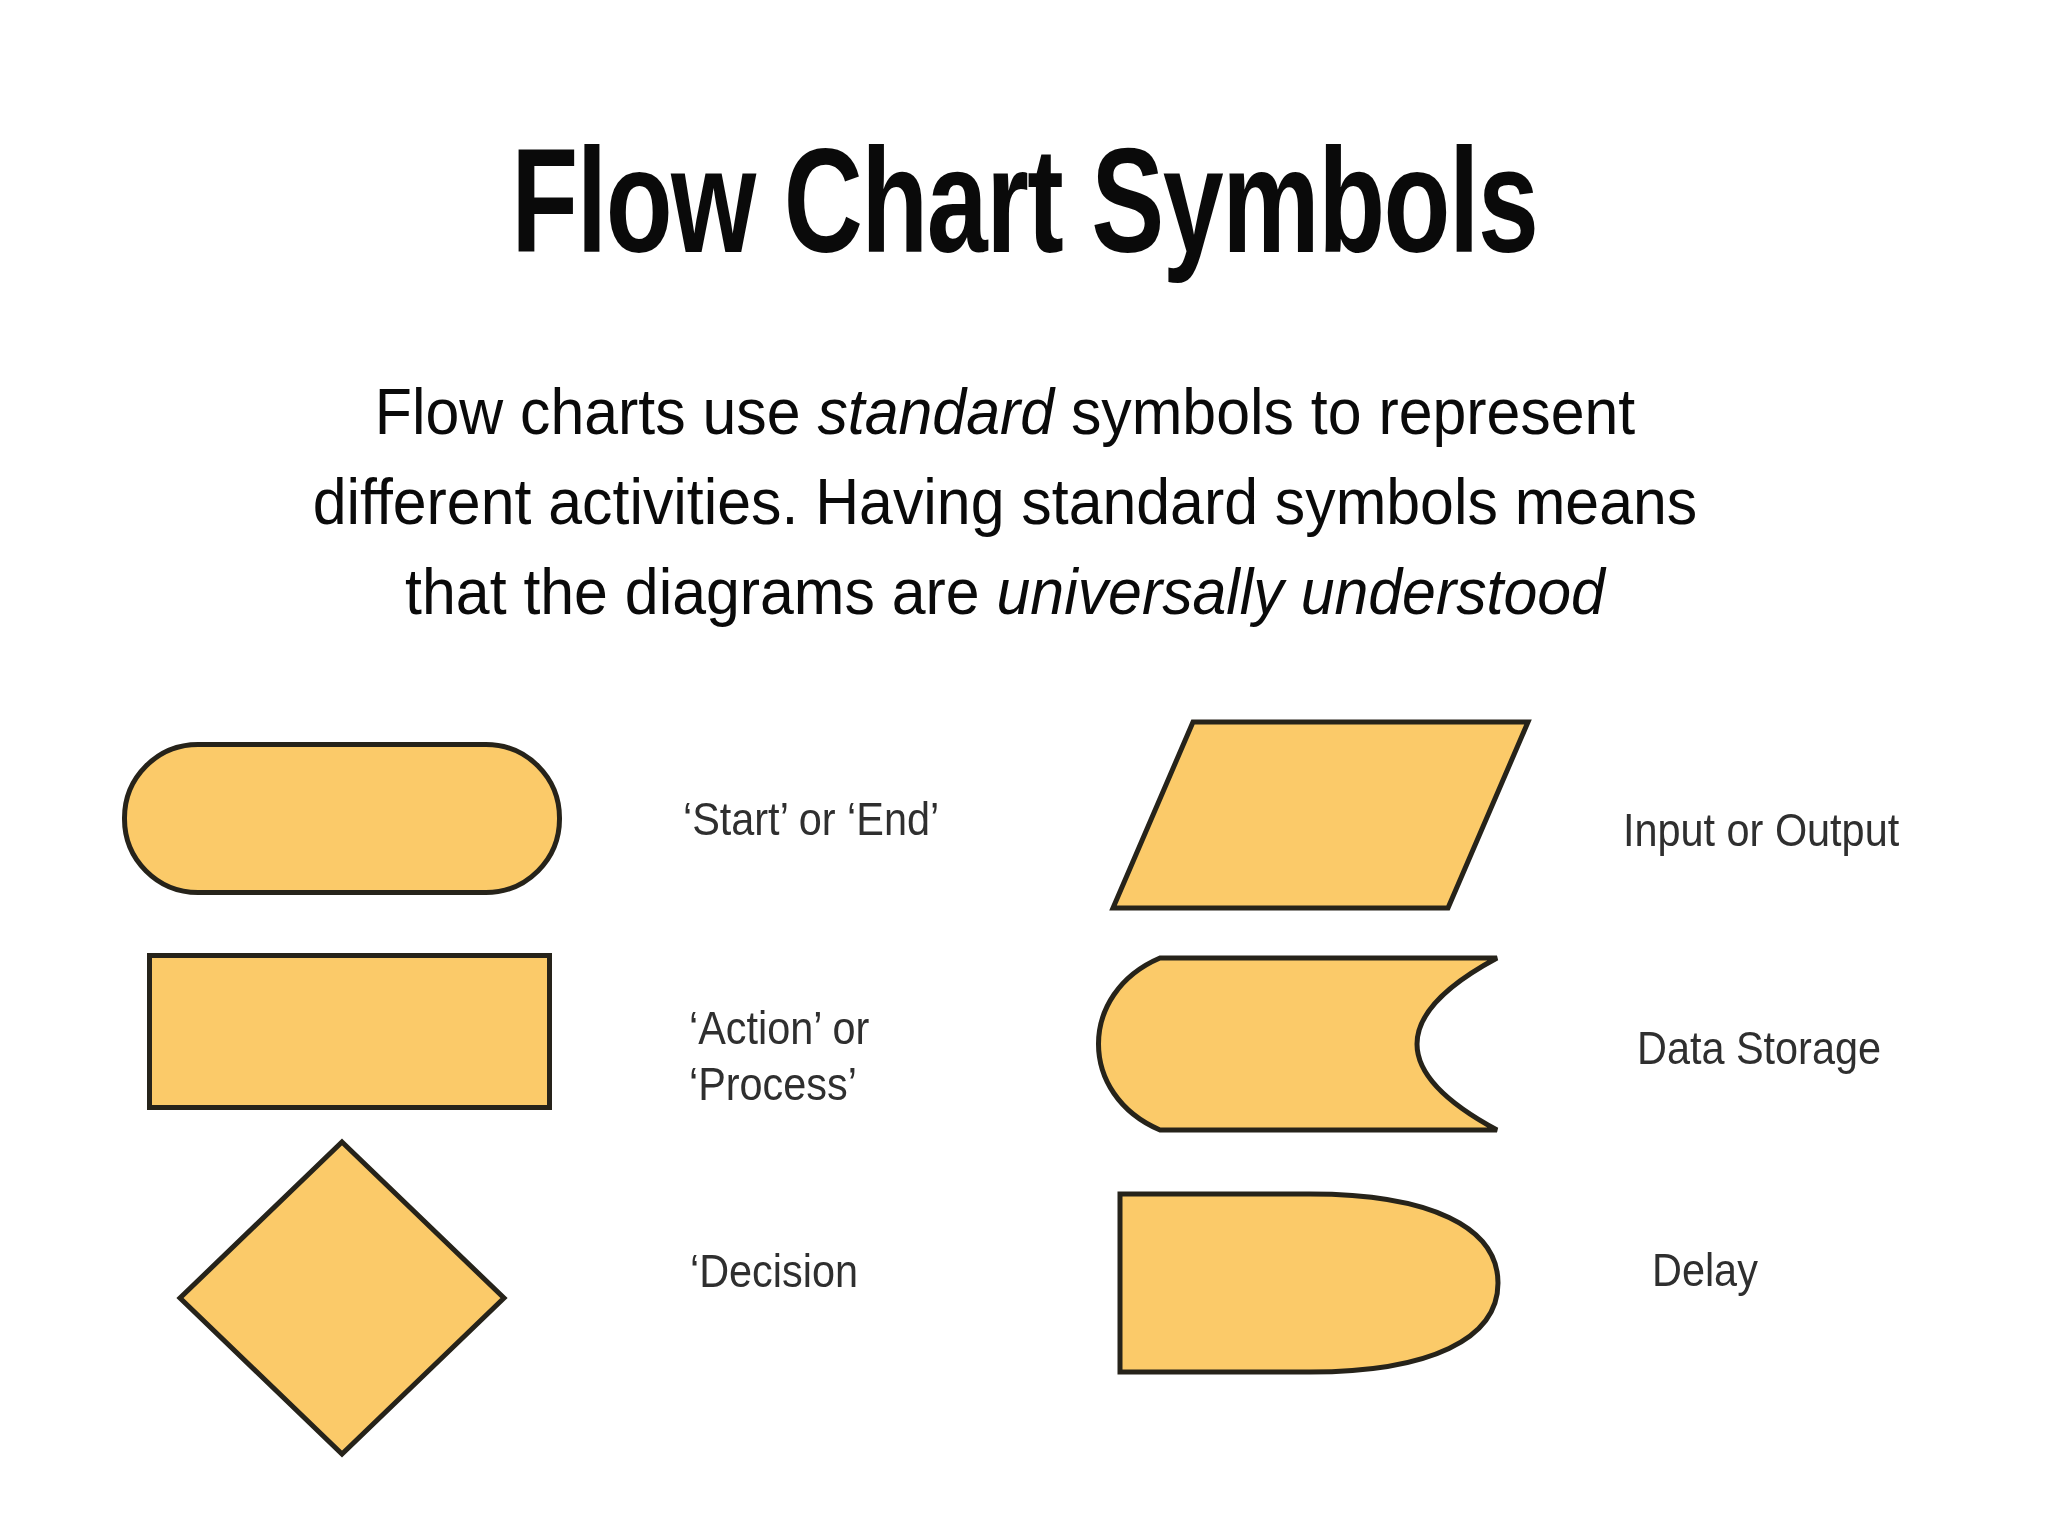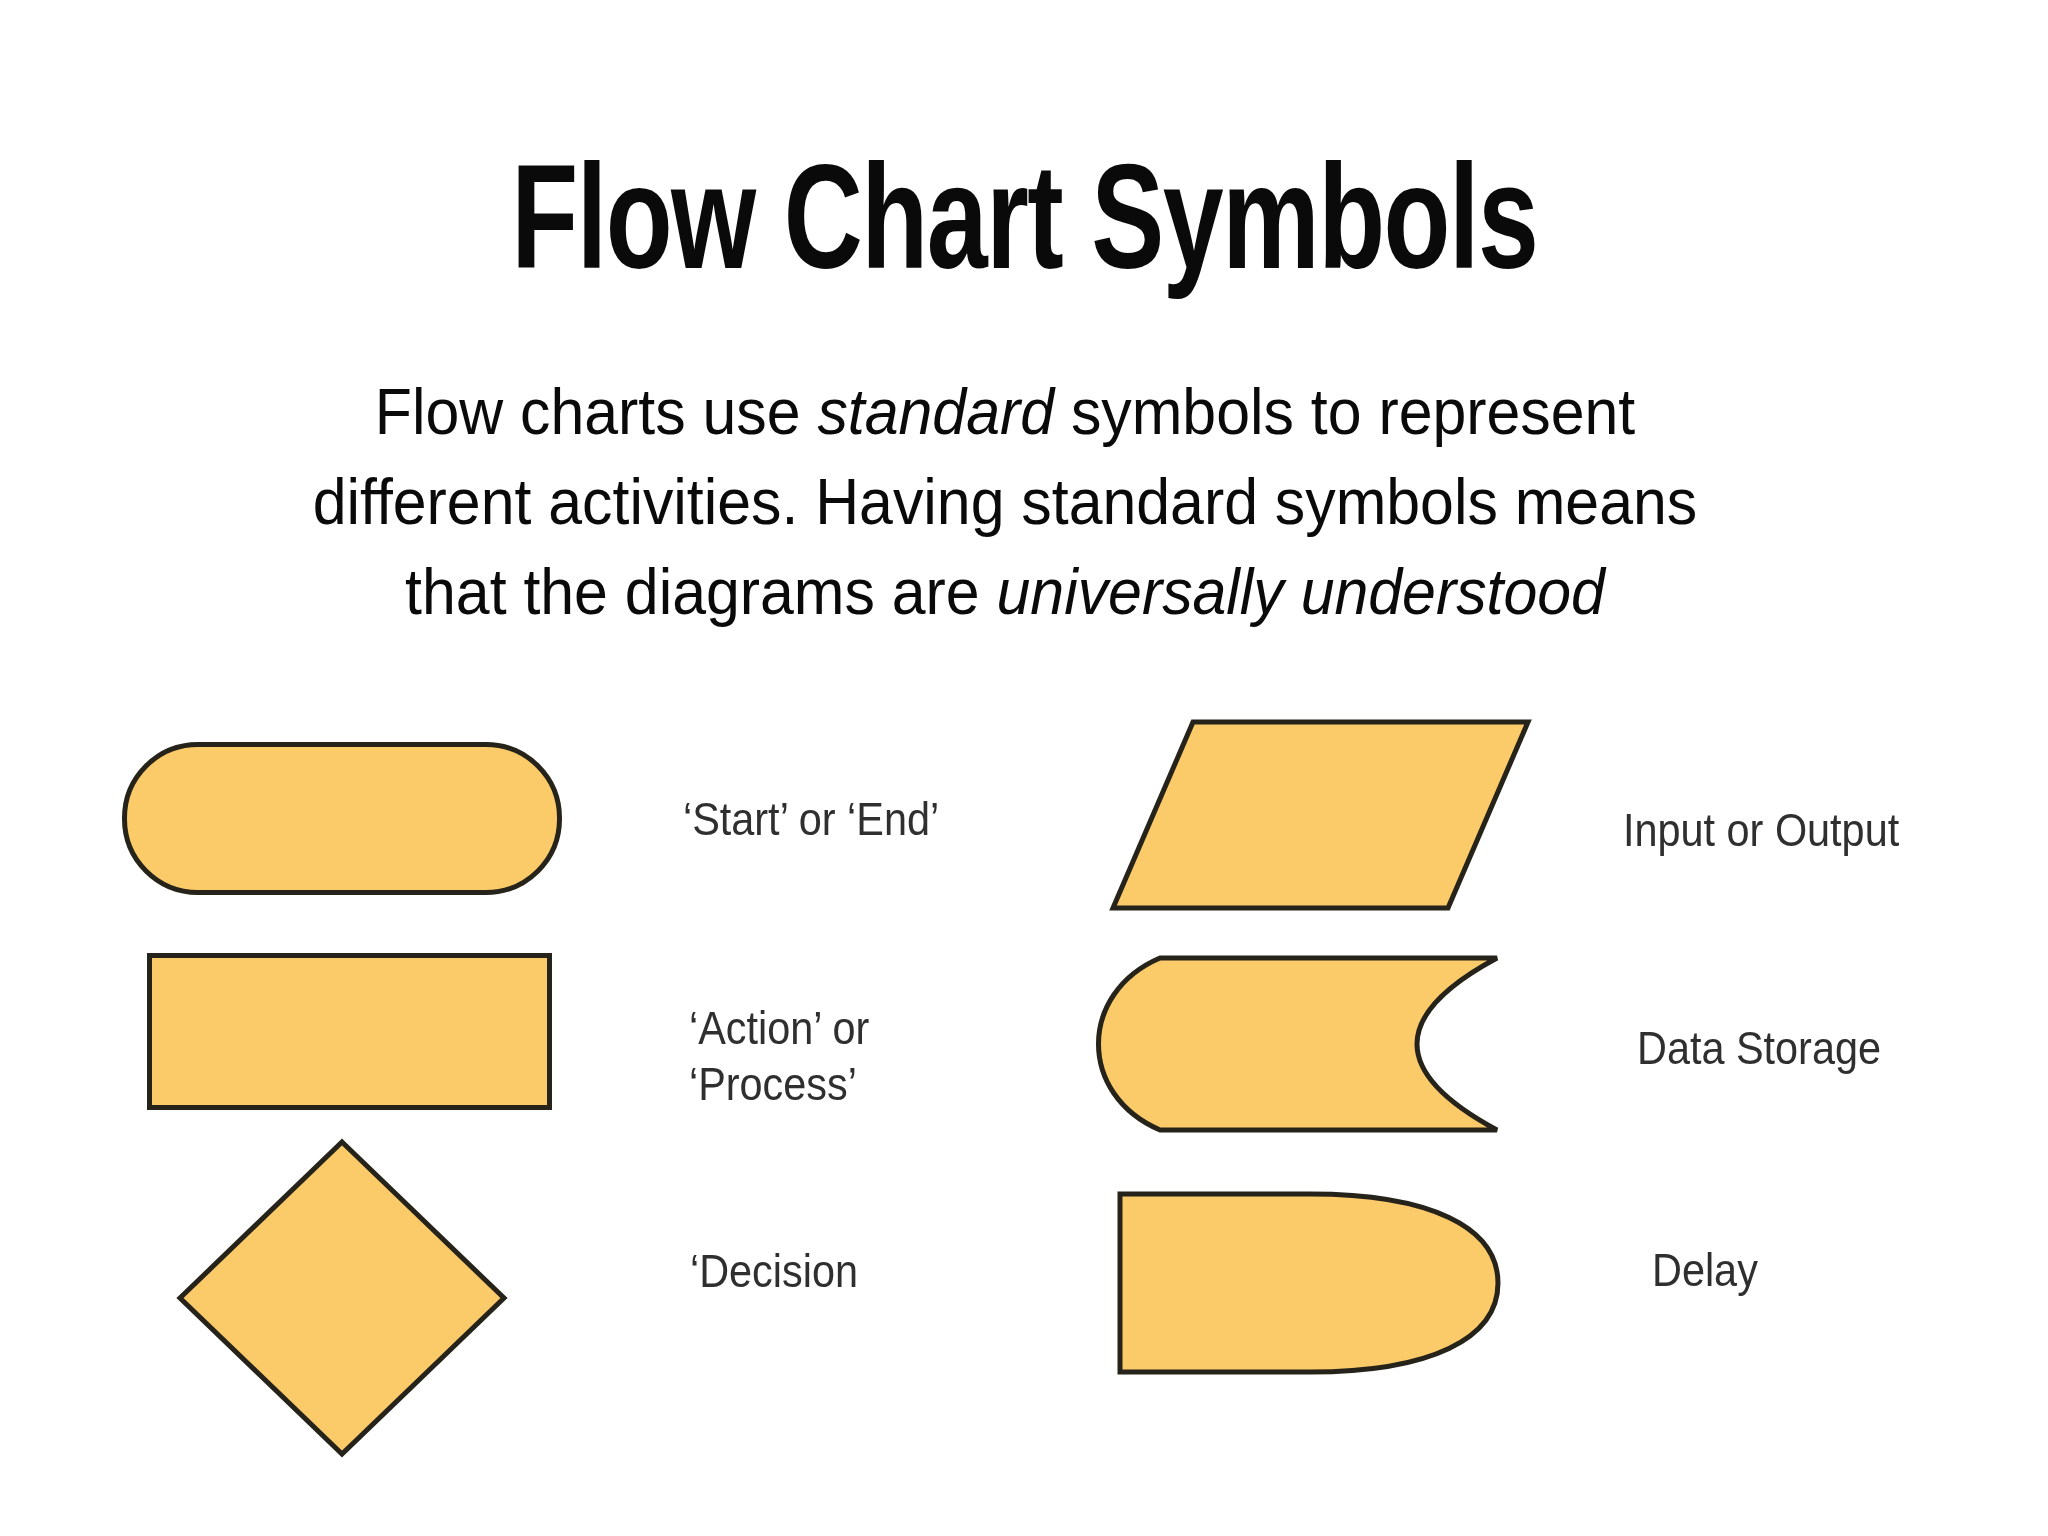"Flow Chart Symbols" .title { top: 143px -> 127px }
